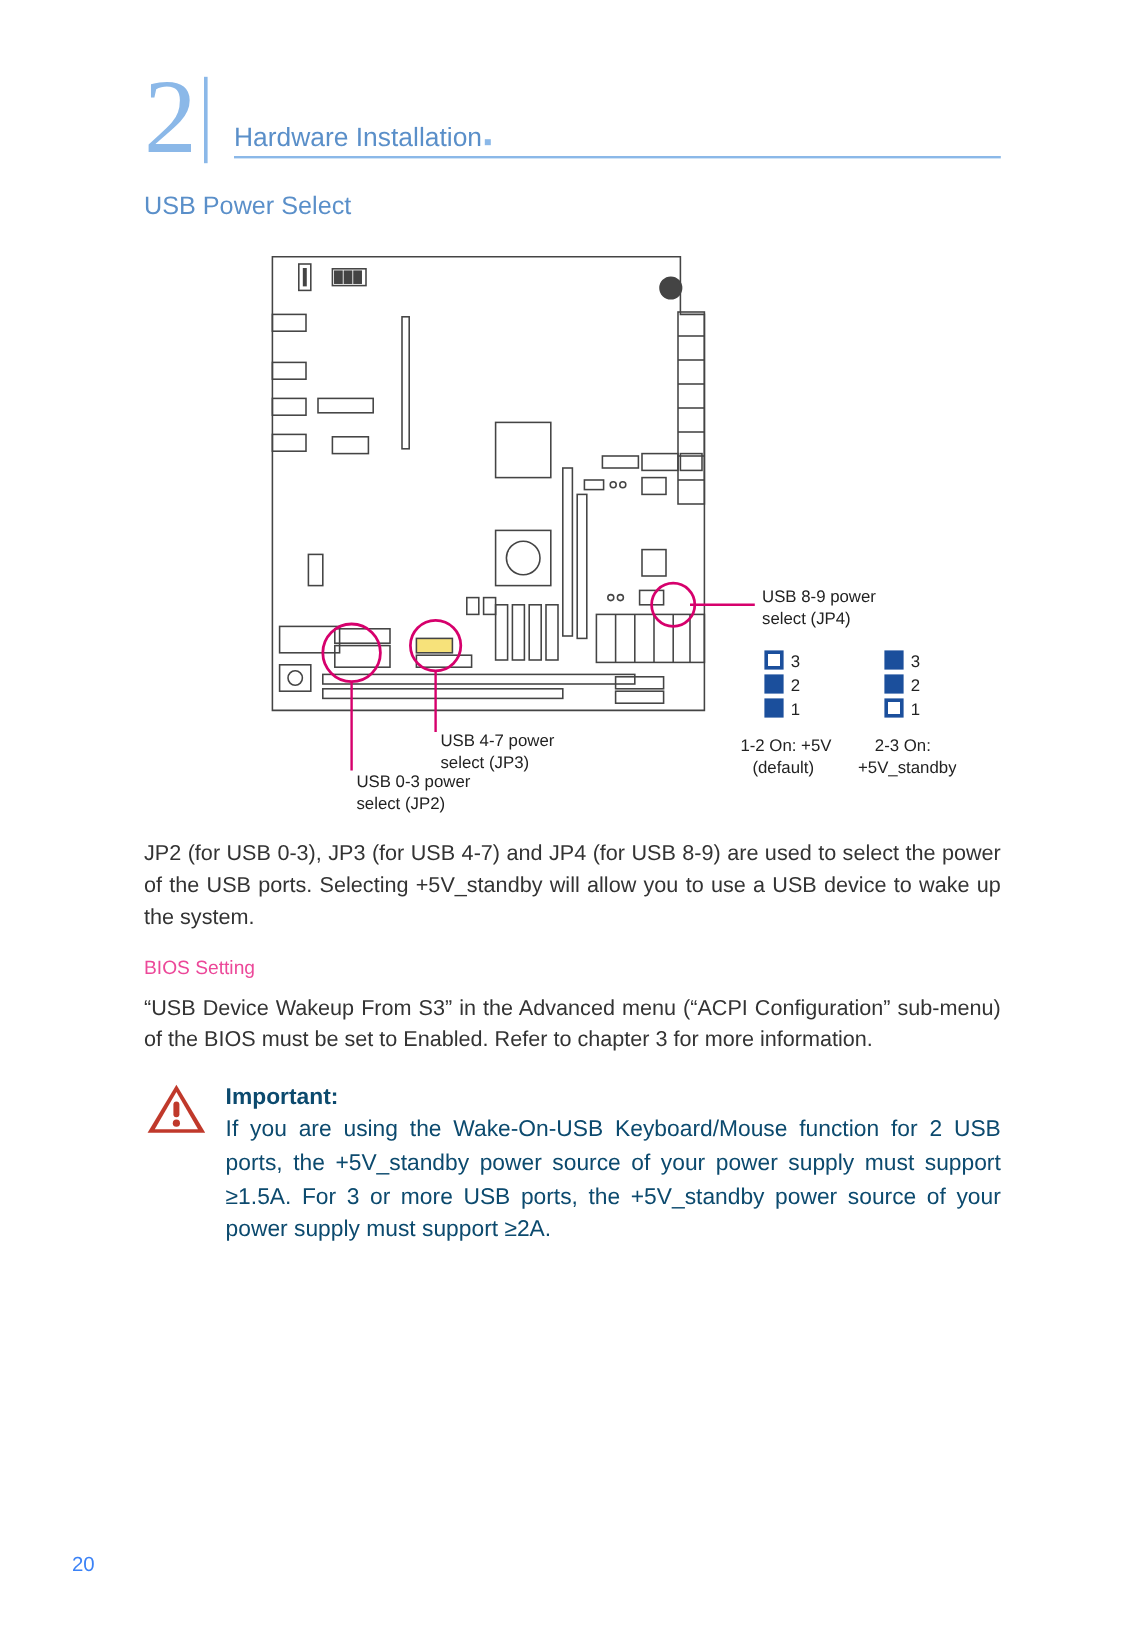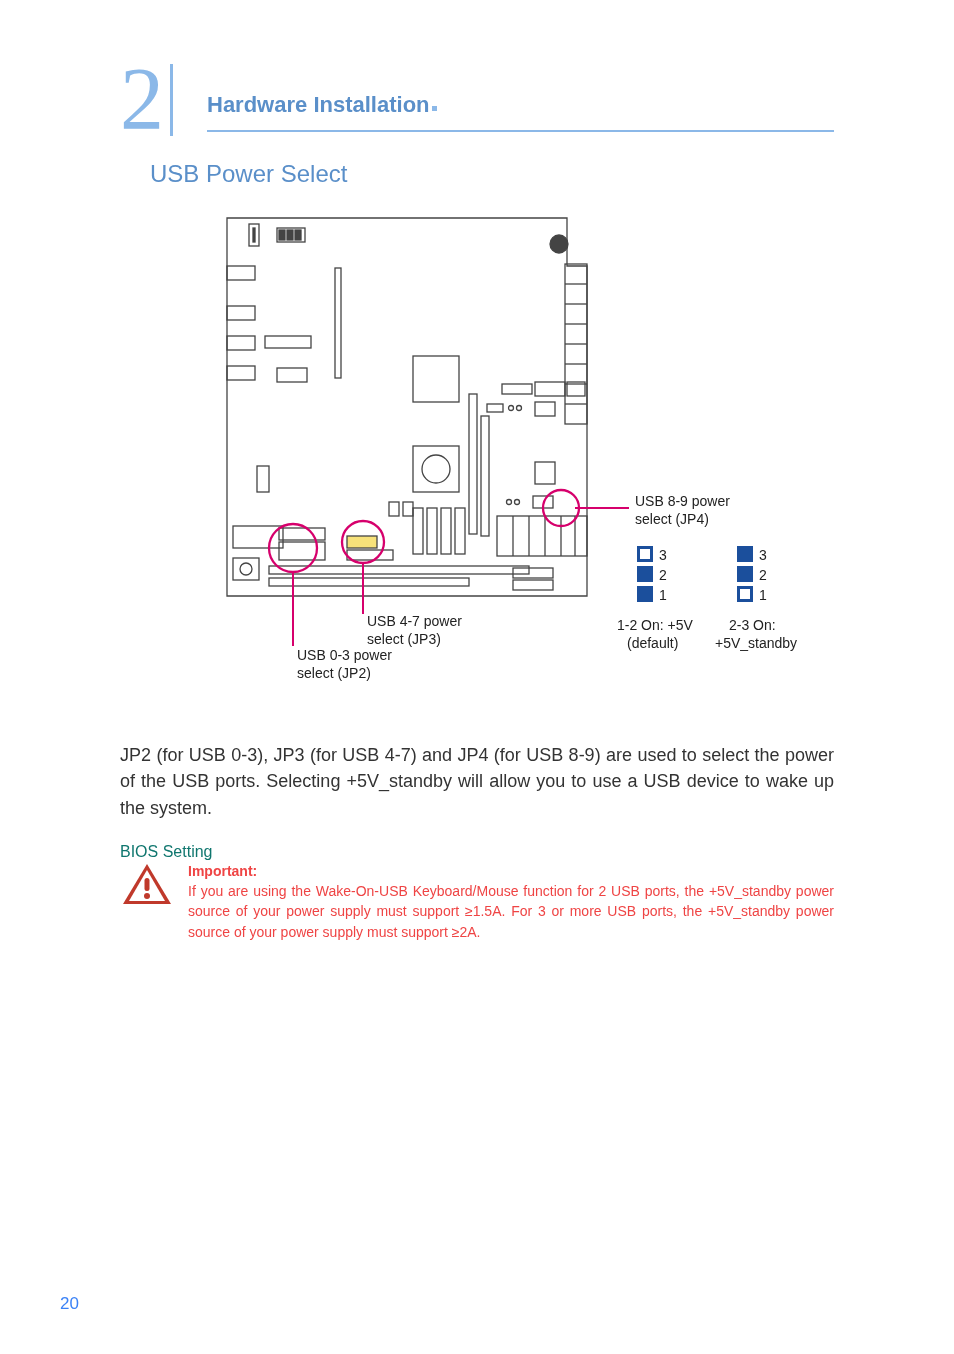"Hardware Installation" .chapter-title { font-weight: bold -> normal; margin-left: 16px -> 4px; padding-bottom: 12px -> 2px }
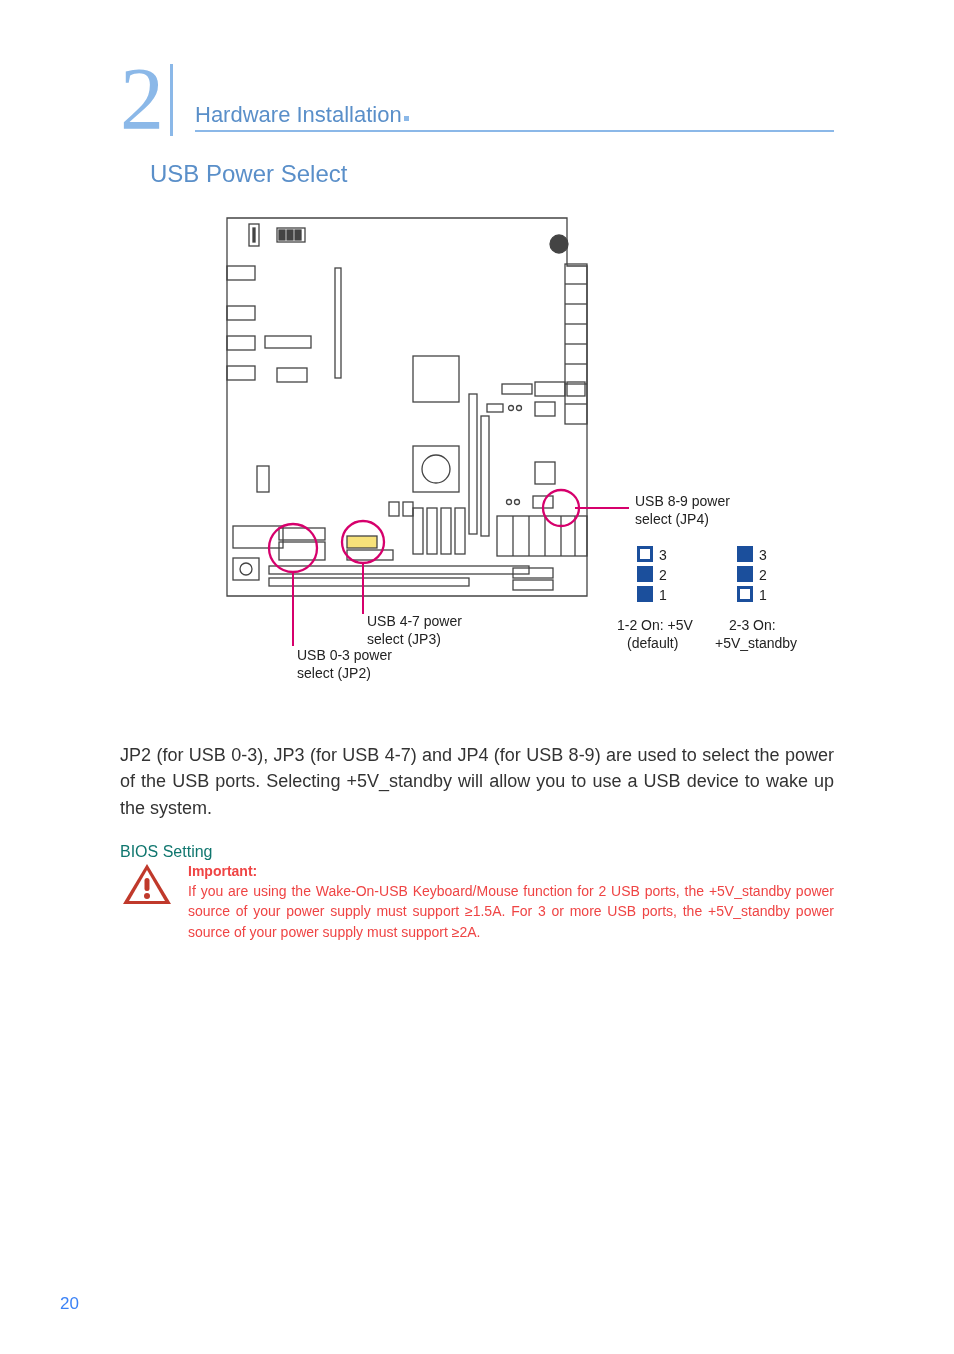"USB Power Select" .section-title { font-size: 24px -> 21px; margin-left: 30px -> none }
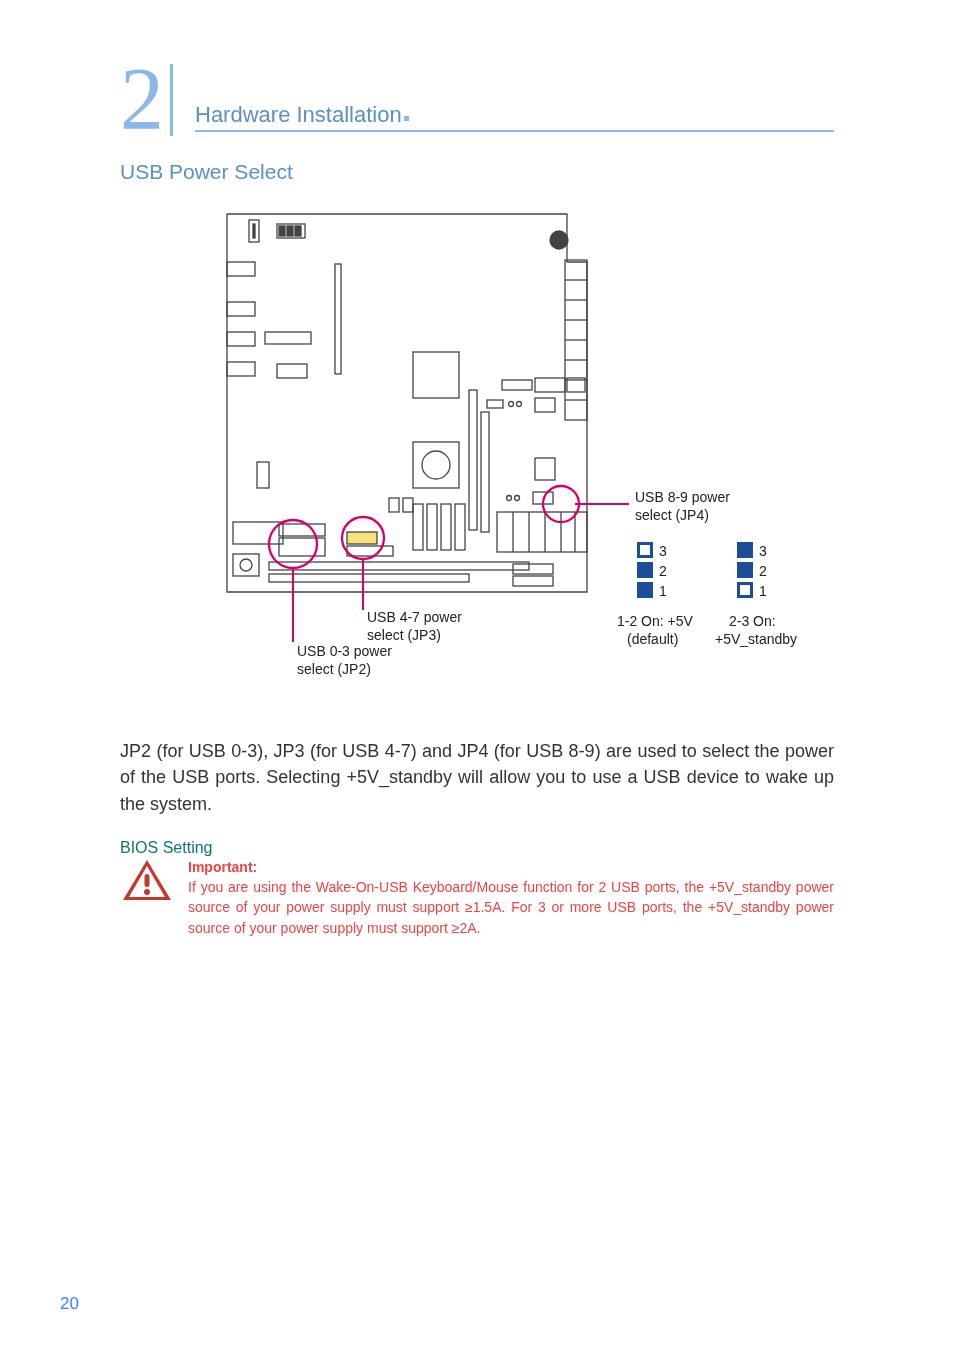"USB 8-9 power" .diagram-wrap { margin-bottom: 56px -> 16px }
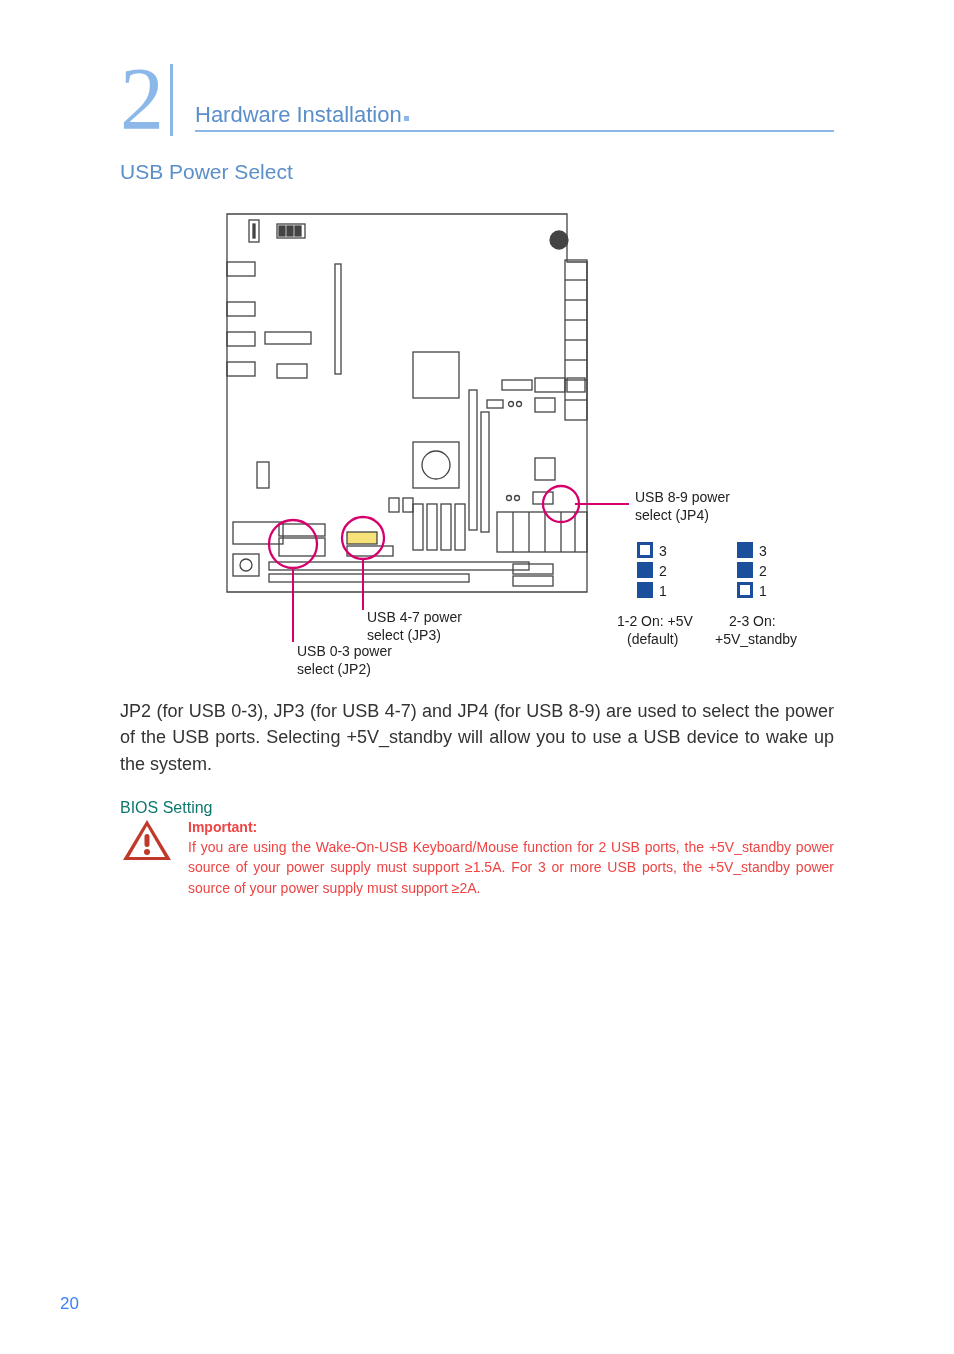"BIOS Setting" .subheading { color: #0f766e -> #ec4899; margin-bottom: none -> 10px }
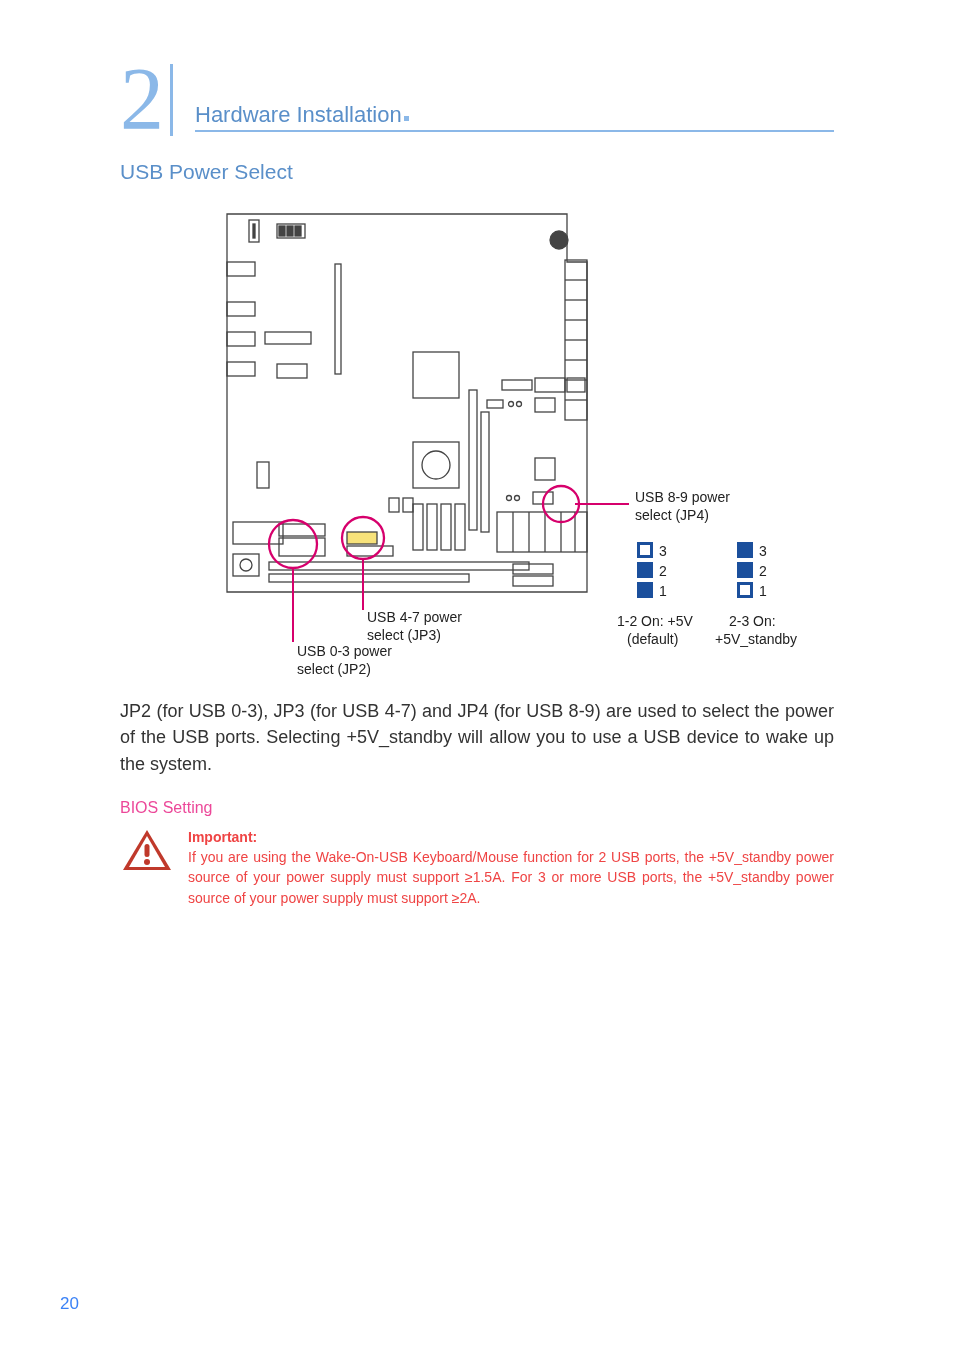"“USB Device Wakeup From S3”" p.body-text { html: none -> <p>“USB Device Wakeup From S3” in the Advanced menu (“ACPI Configuration” sub-menu) of the BIOS must be set to Enabled. Refer to chapter 3 for more information.</p> }
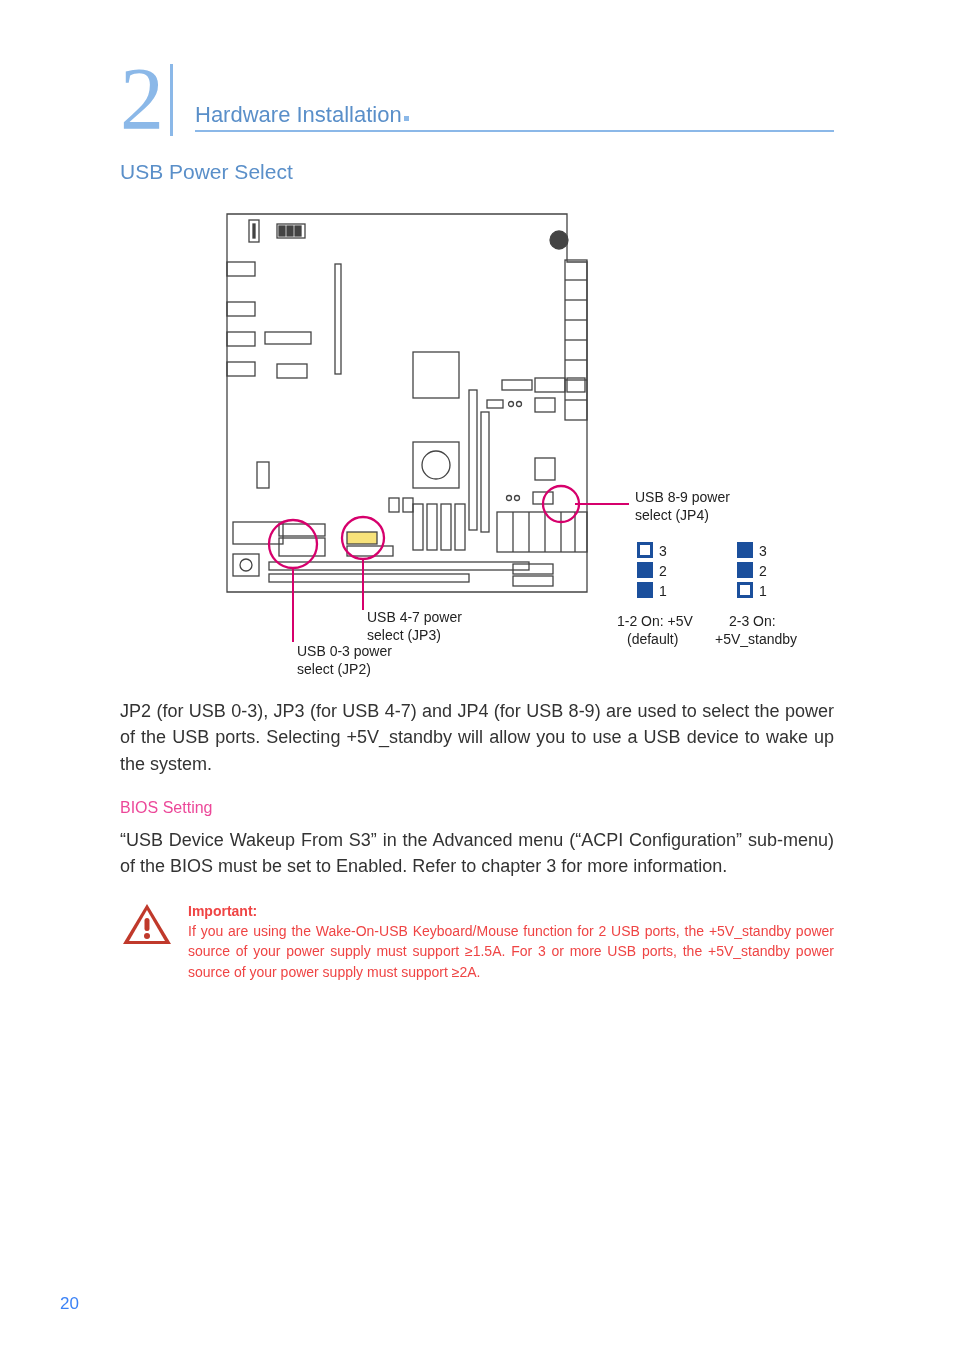"Important:" .note-block { color: #ef4444 -> #0c4a6e; font-size: 14px -> 19px }
